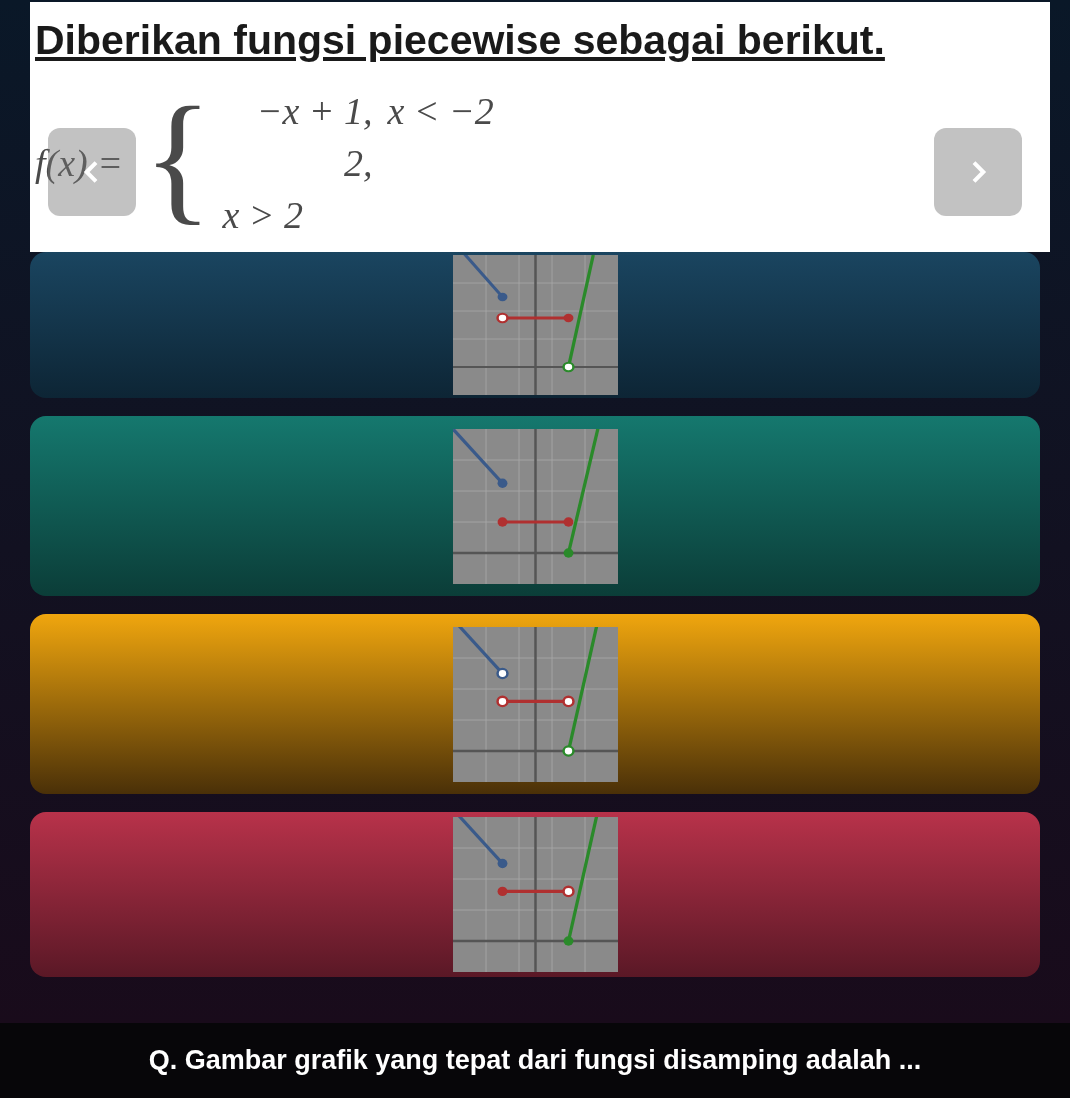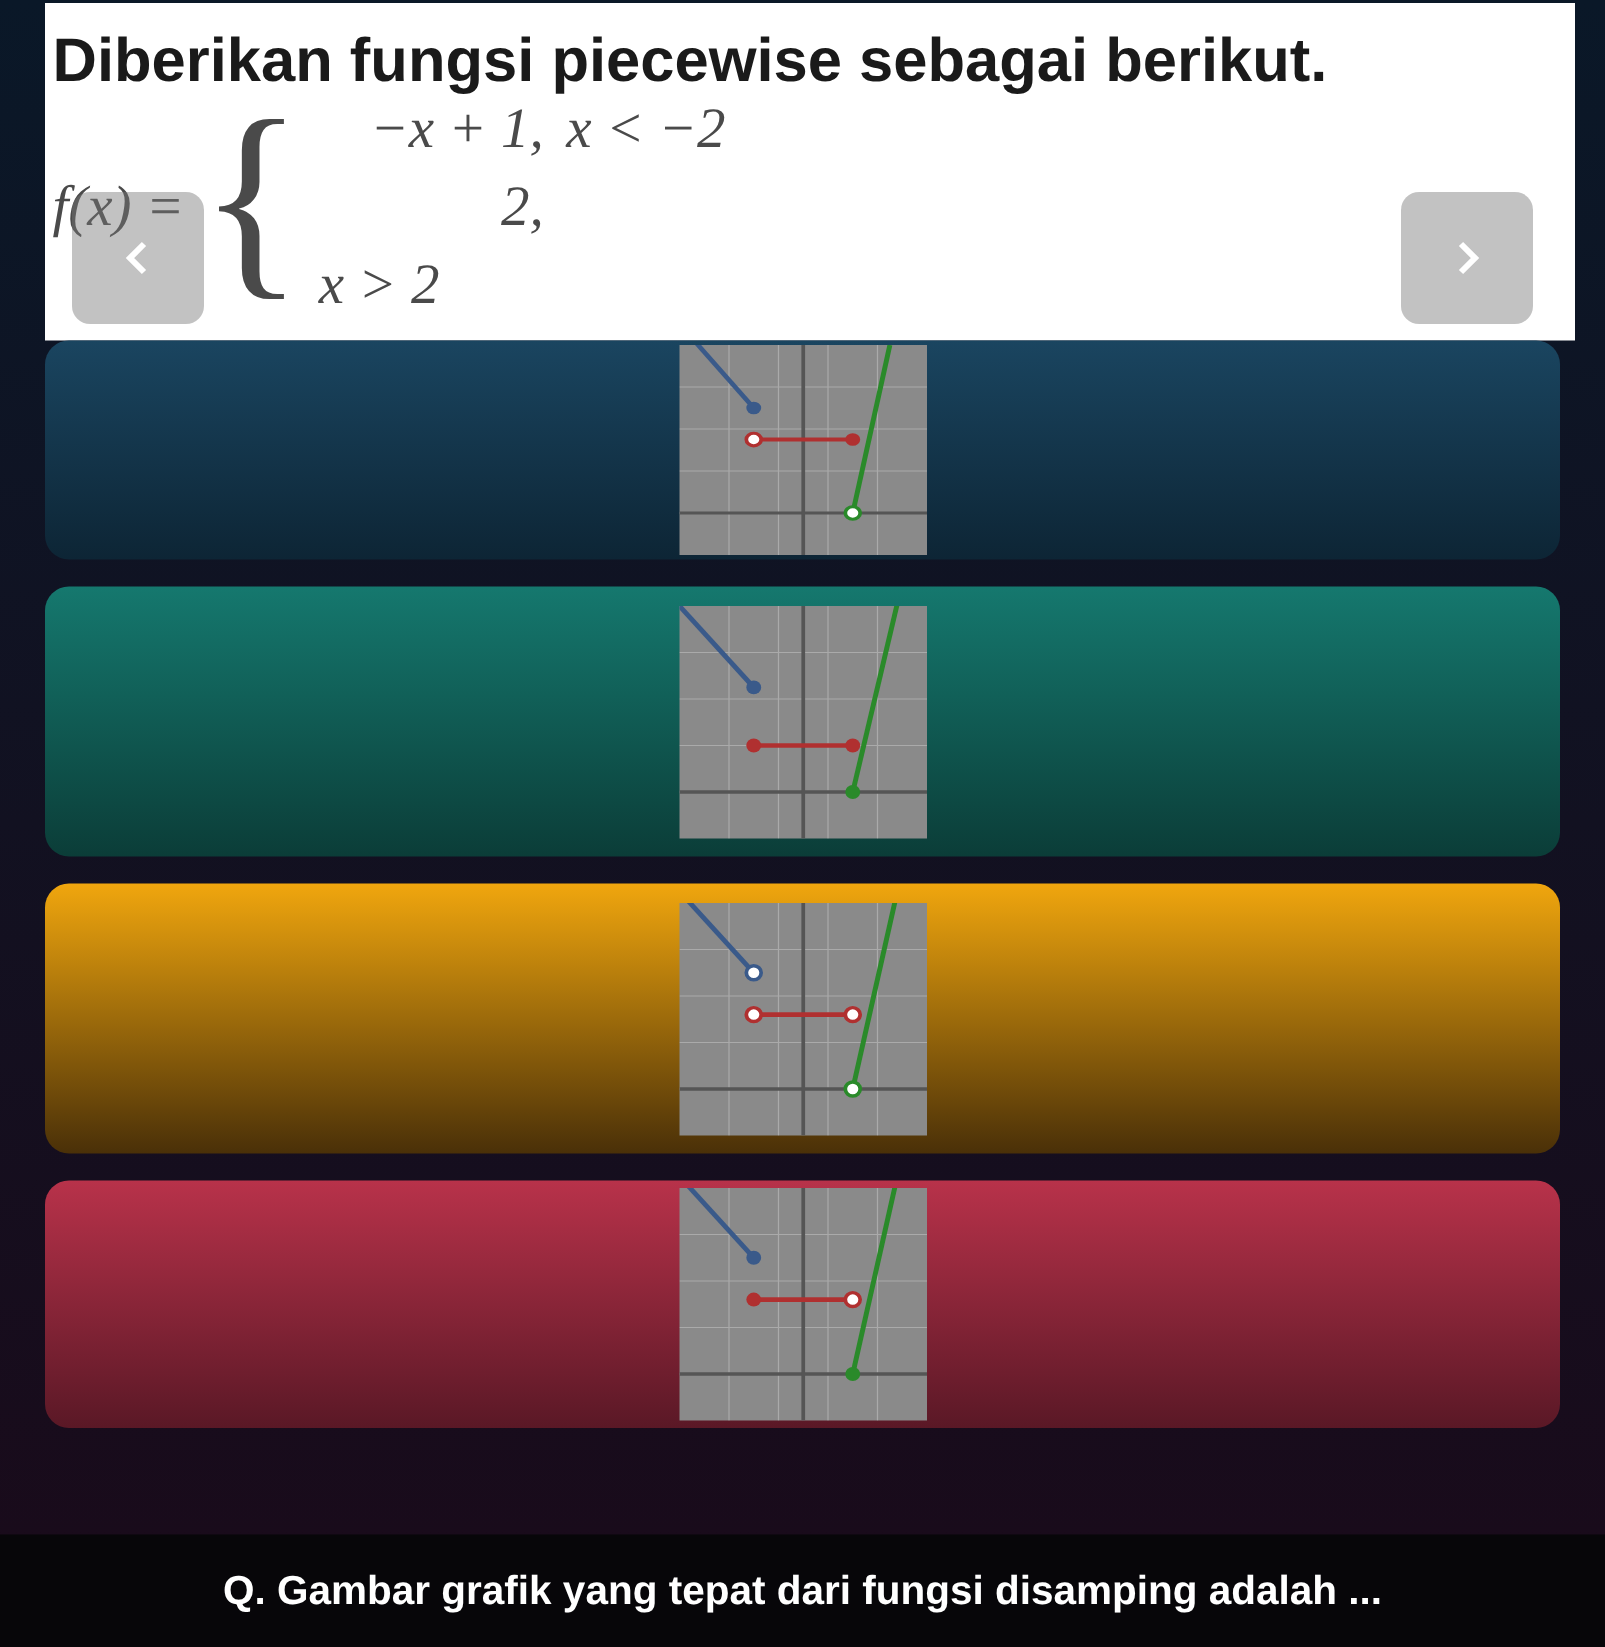"Diberikan fungsi piecewise sebagai" .question-title { margin-bottom: none -> 25px; text-decoration: none -> underline }
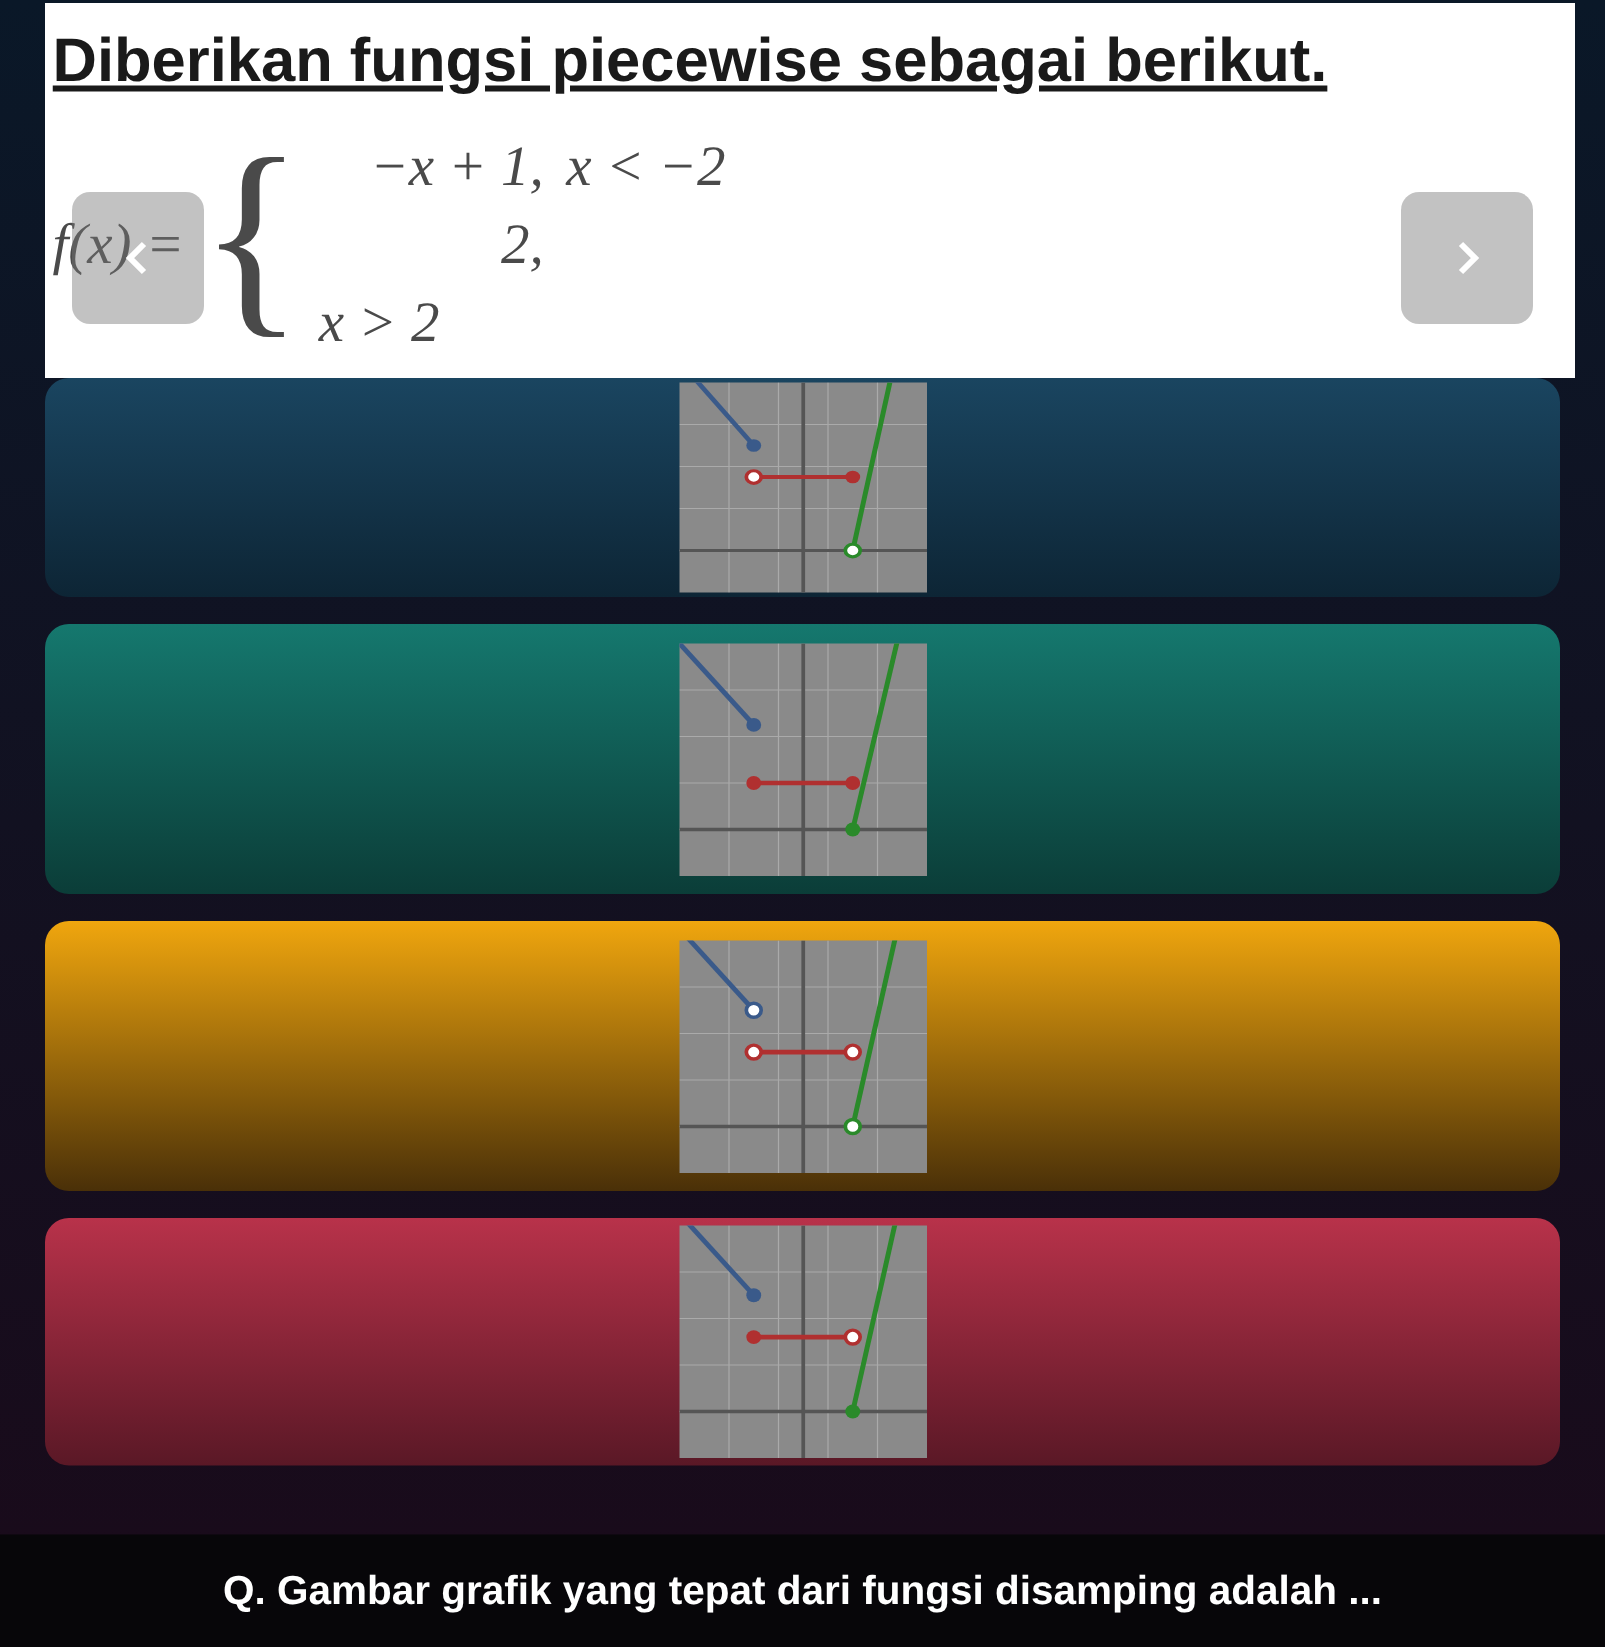"f(x) =" .fx { margin-right: 10px -> 20px }
